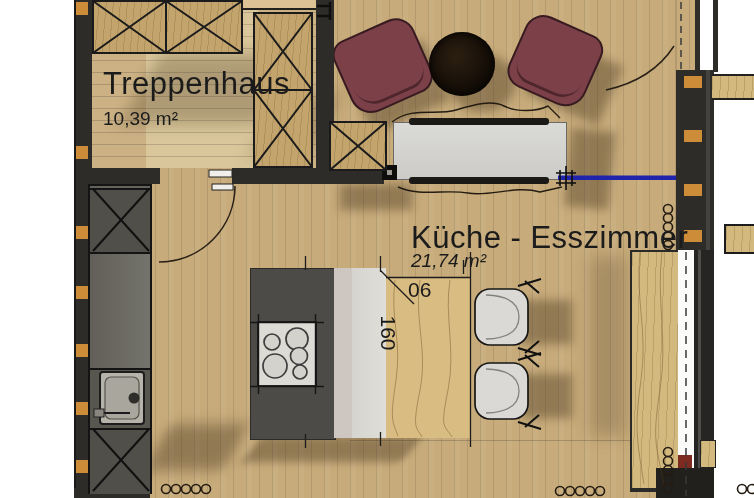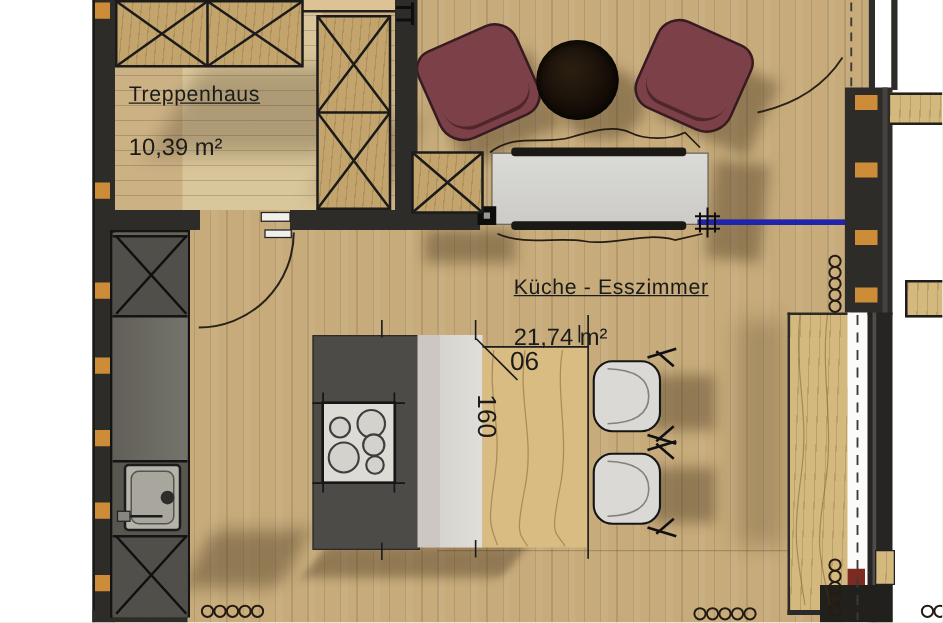"Treppenhaus" .room-name { font-size: 17px -> 31px; text-decoration: underline -> none }
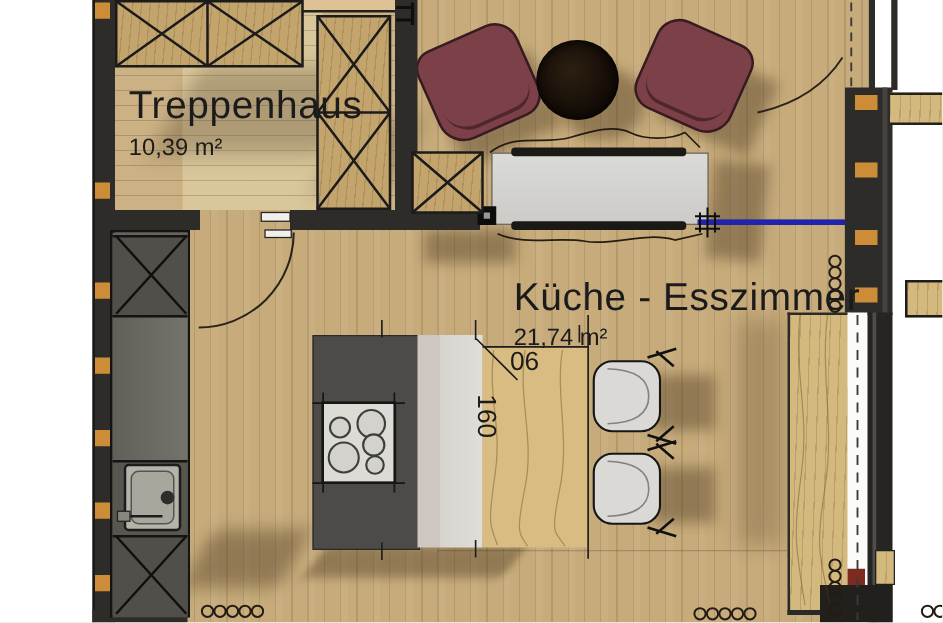"21,74 m²" div.lbl { font-style: none -> italic; top: 260px -> 250px }
